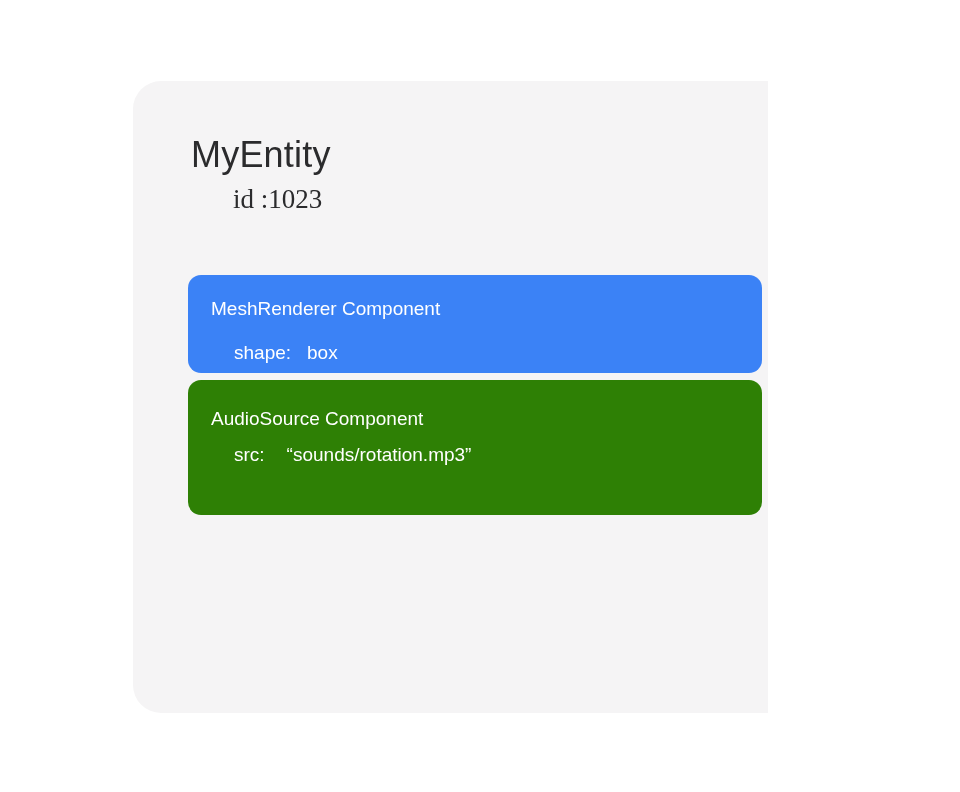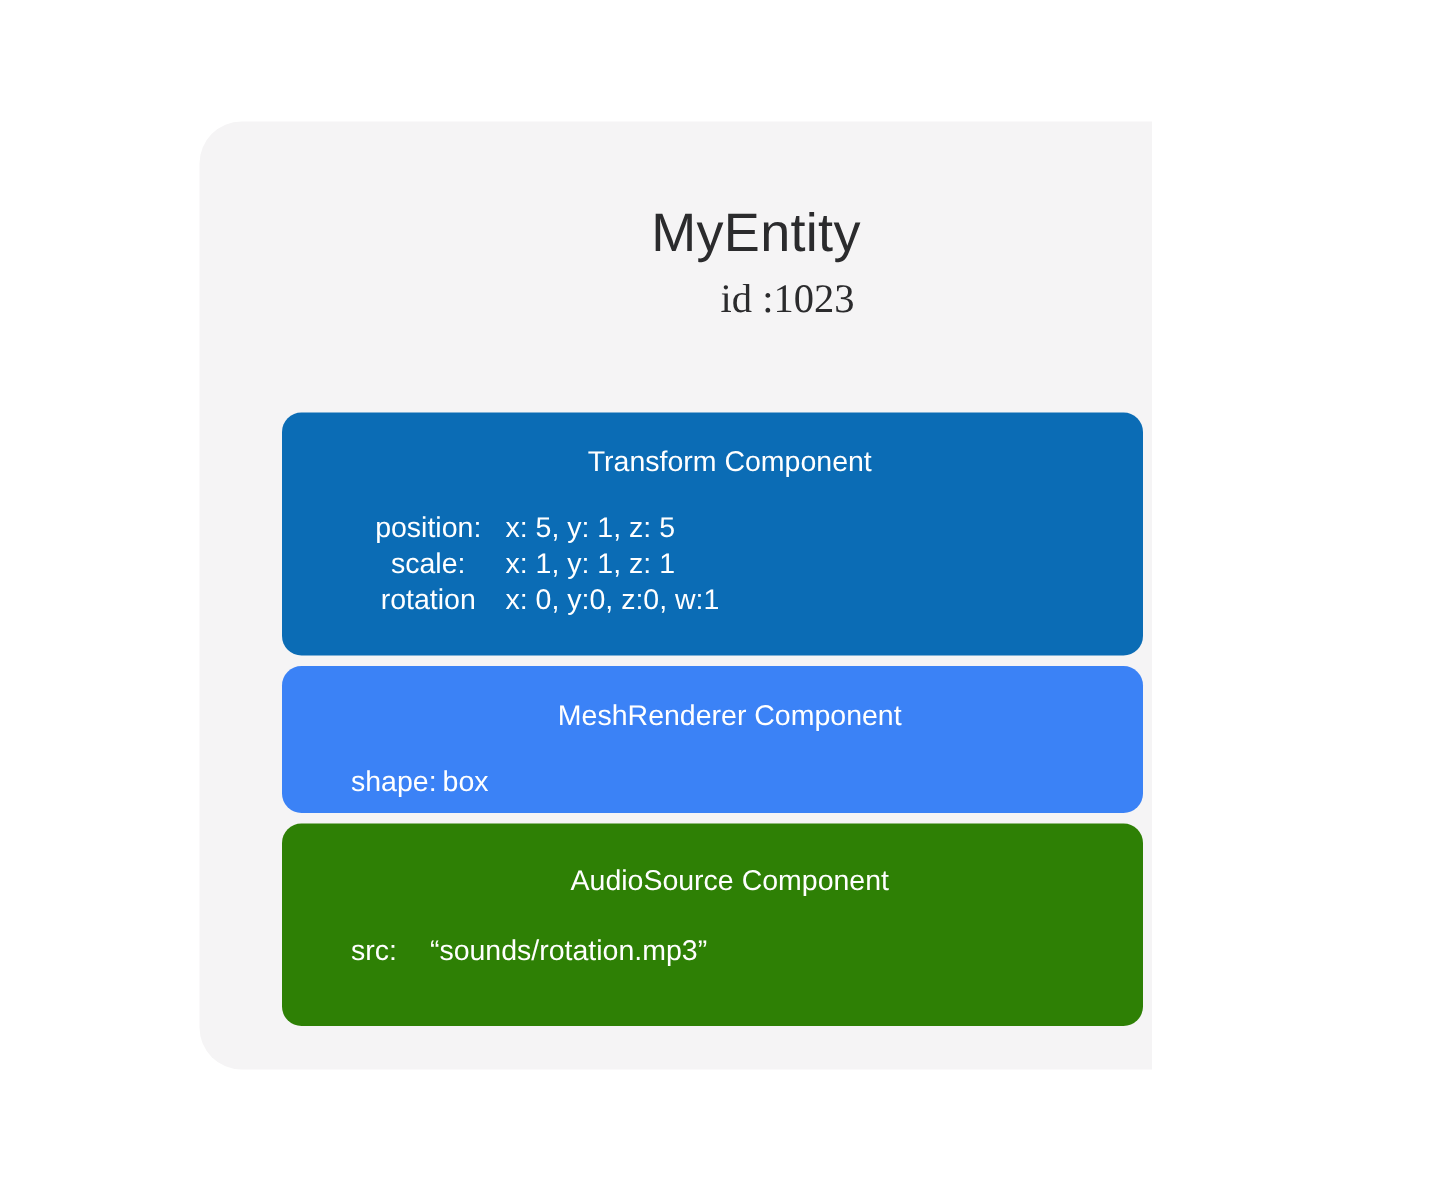"MyEntity" .stage { text-align: center -> none }
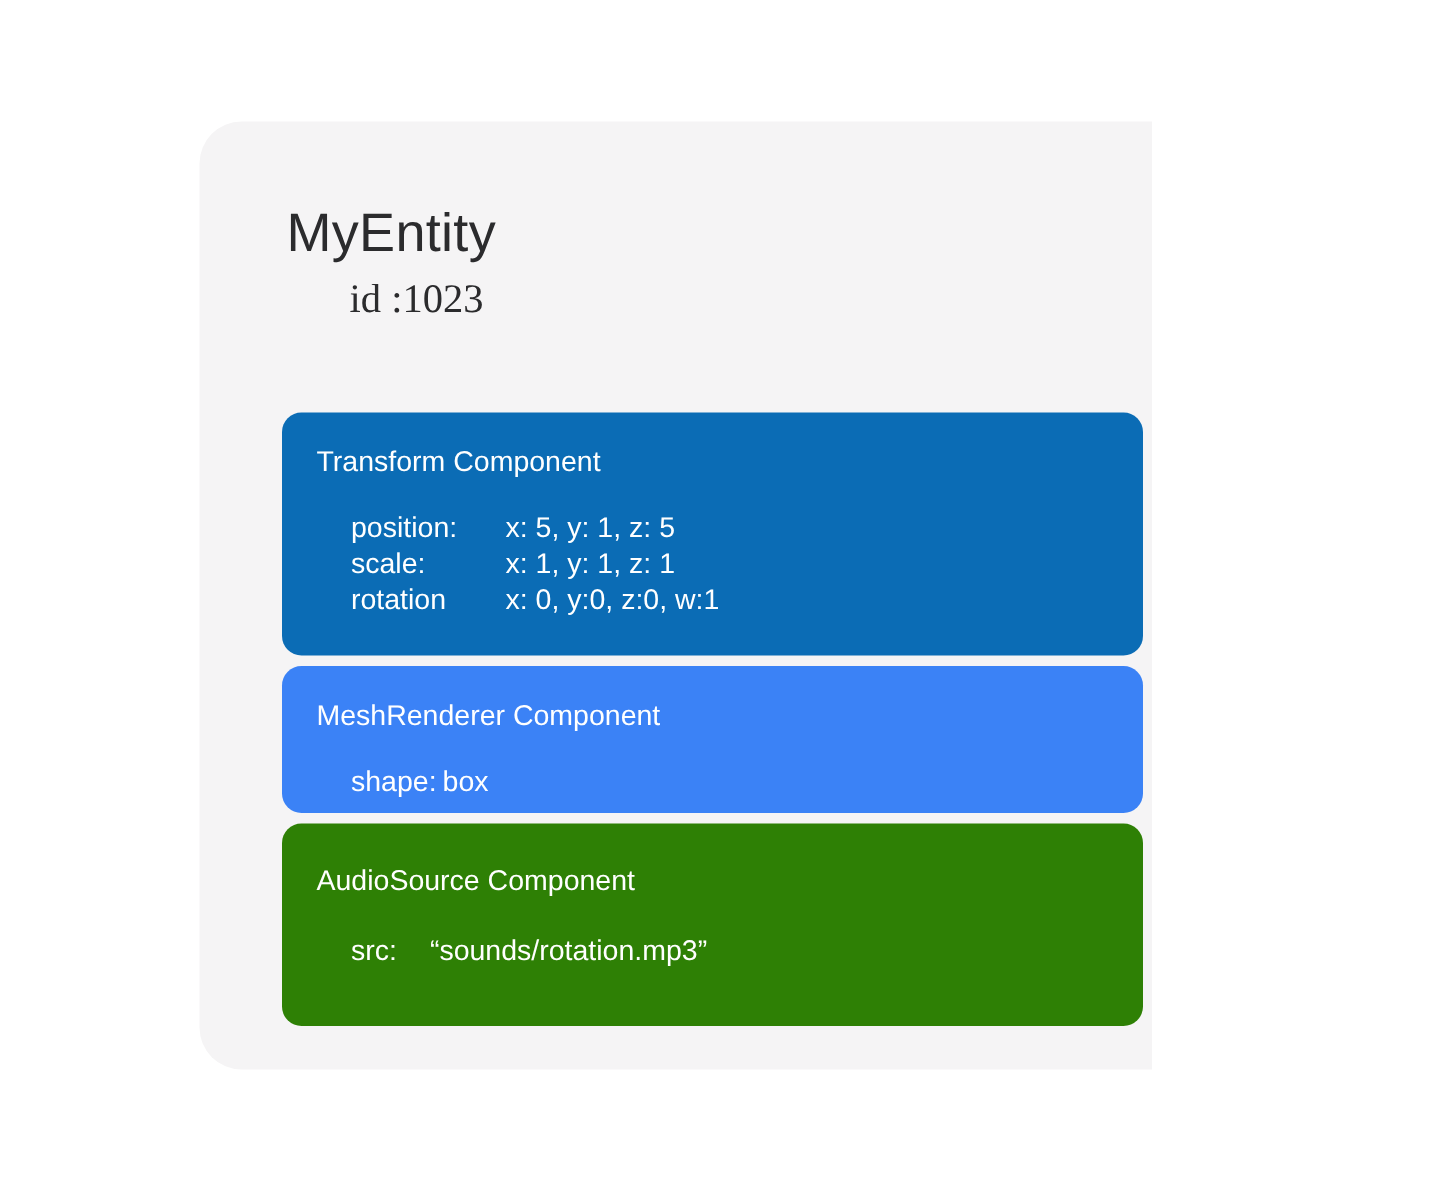"Transform Component" div.component { html: <div> <div>Transform Component</div> <div> <div> <span>position:</span> <span>x: 5, y: 1, z: 5</span> </div> <div> <span>scale:</span> <span>x: 1, y: 1, z: 1</span> </div> <div> <span>rotation</span> <span>x: 0, y:0, z:0, w:1</span> </div> </div> </div> -> none }
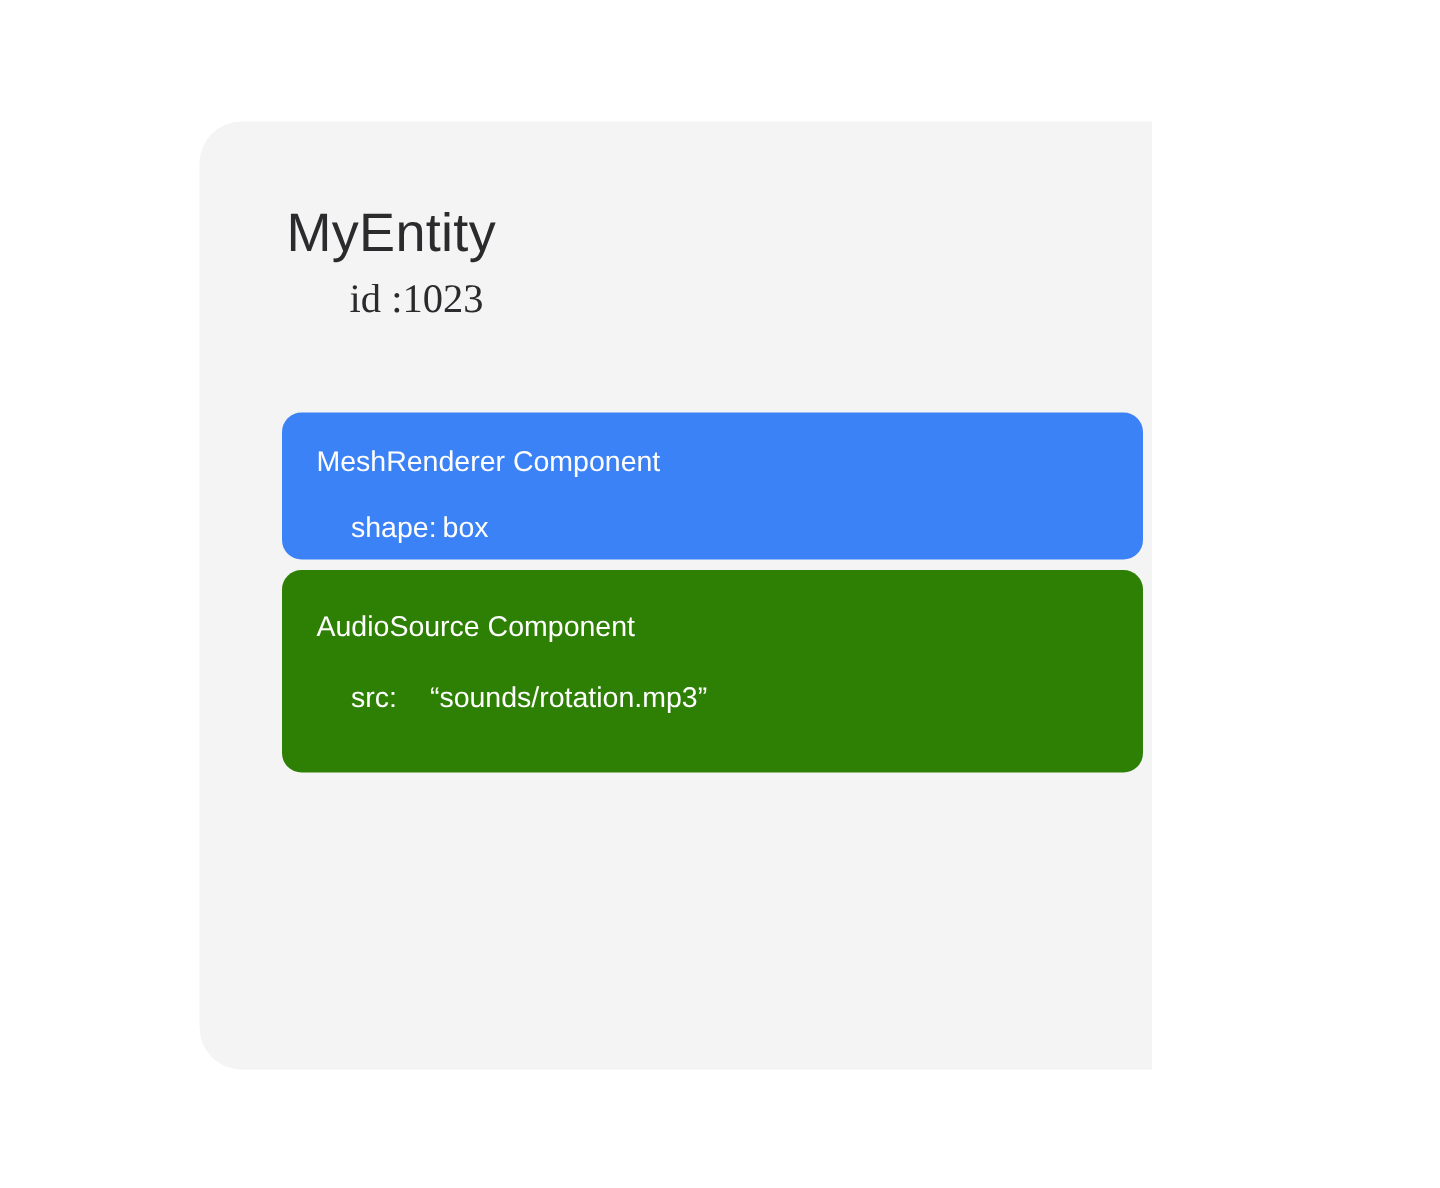"shape:" .comp-meshrenderer .prop-label { margin-right: 4px -> 16px }
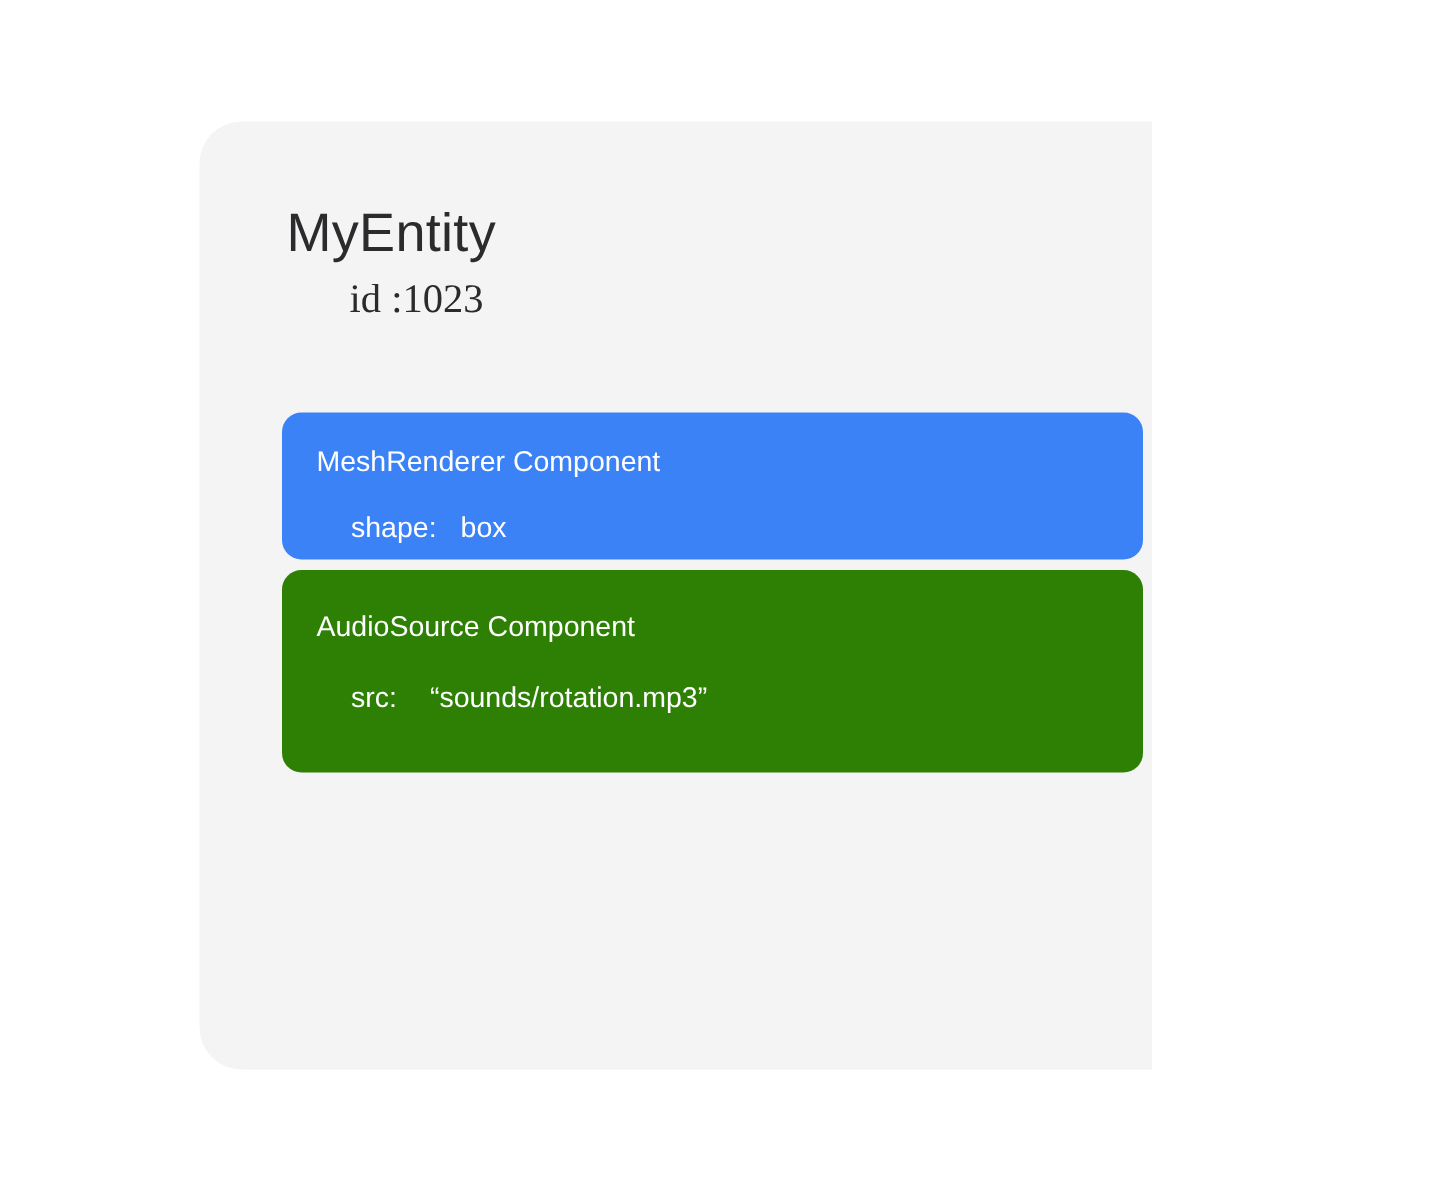"src:" .comp-audiosource .props { margin-top: 24px -> 13px }
